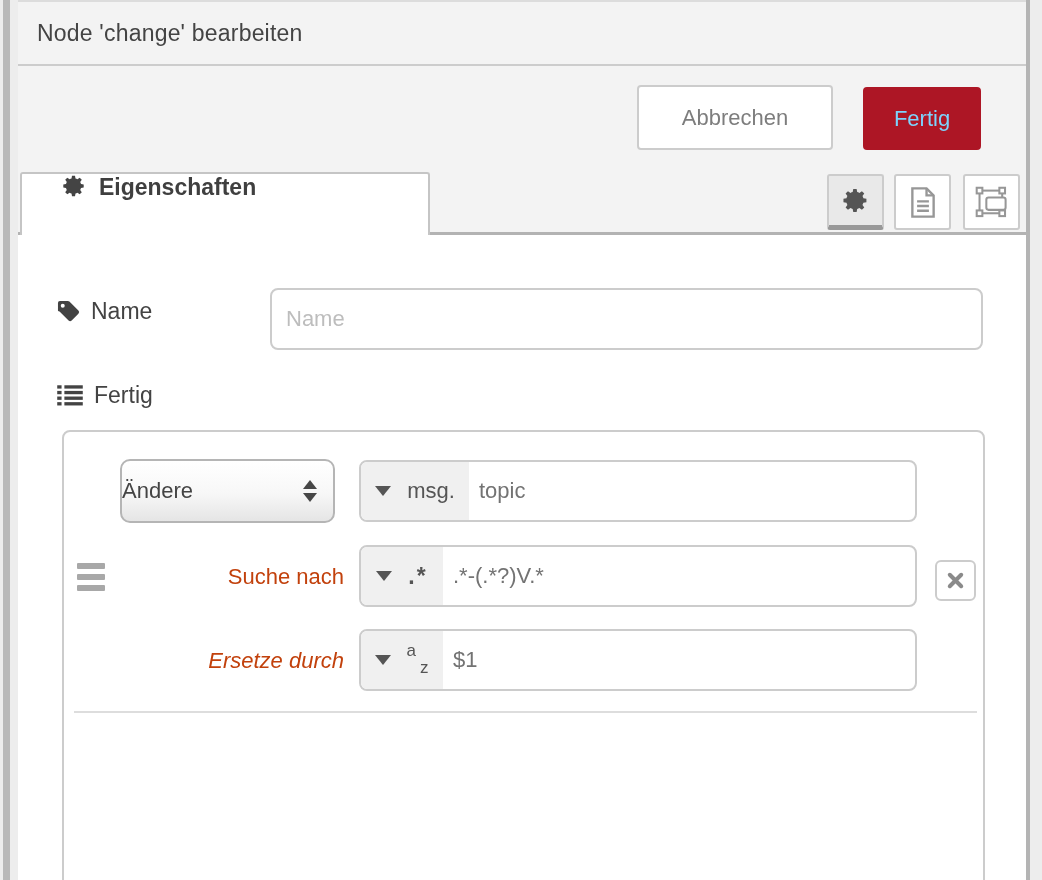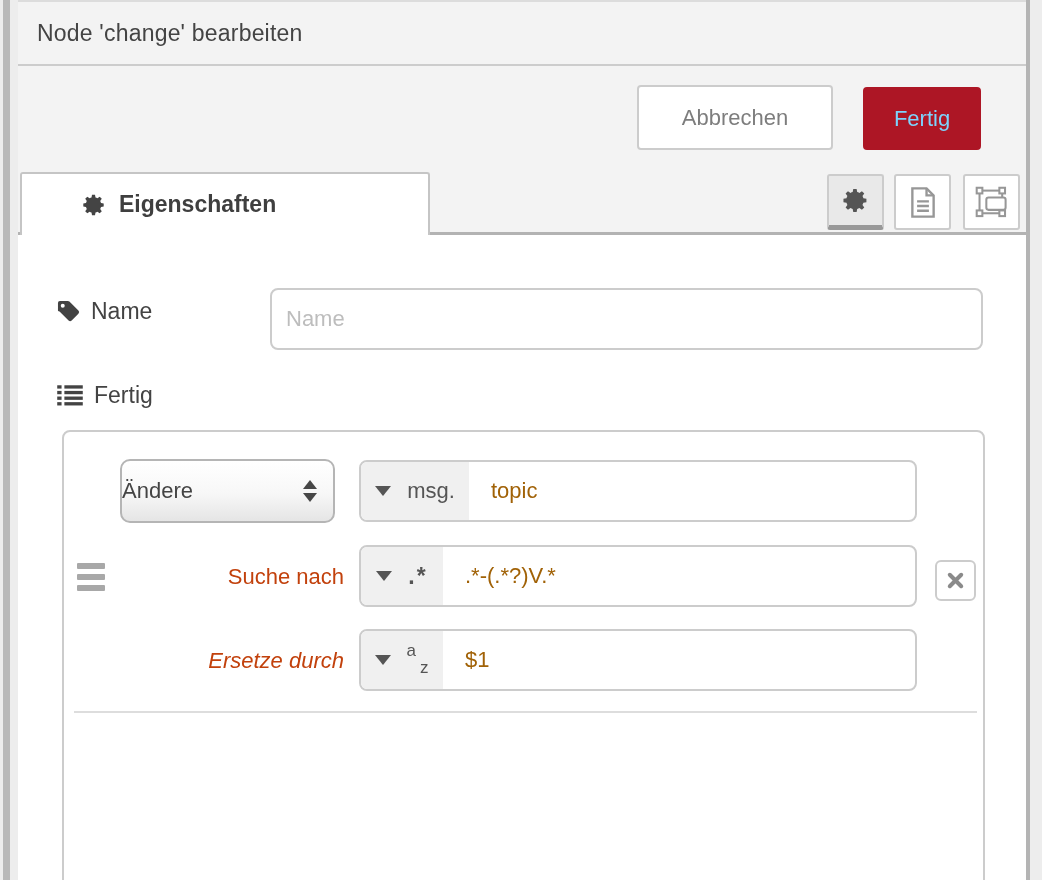"Eigenschaften" .tab { align-items: center -> flex-start; padding-left: 60px -> 40px }
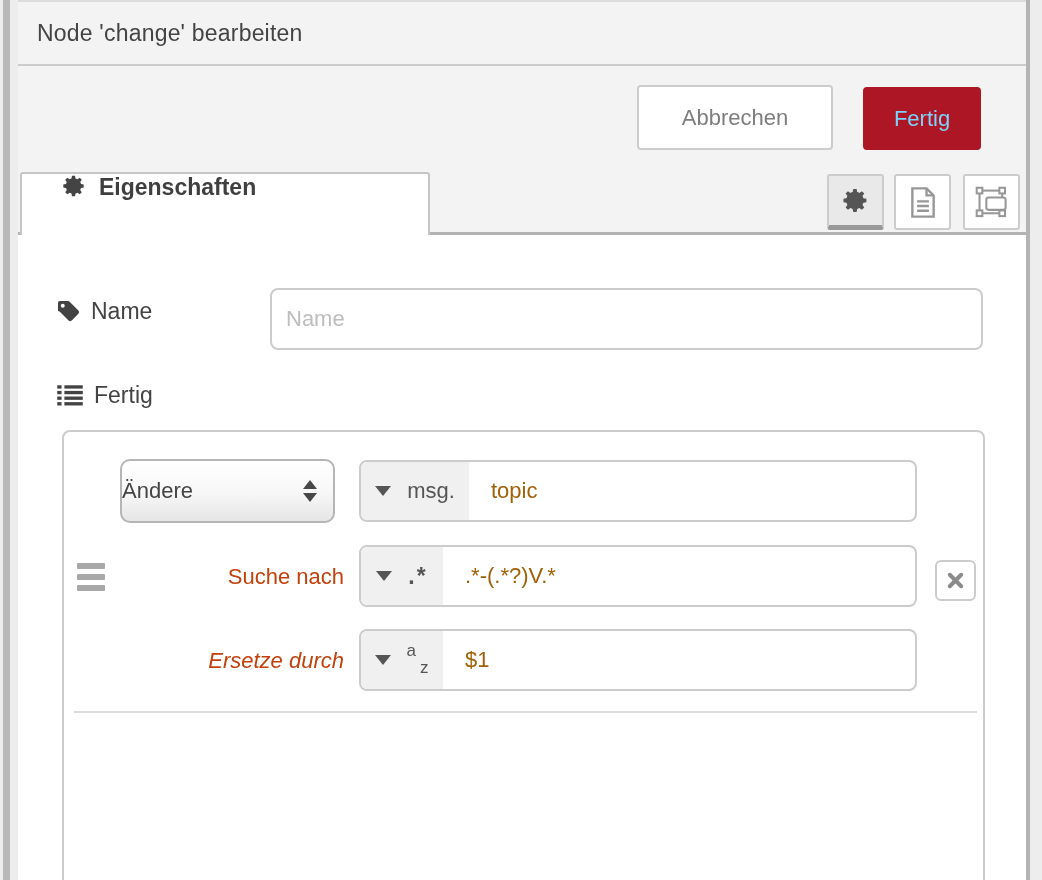"topic" .ti-input { color: #a16207 -> #737373; padding-left: 22px -> 10px }
